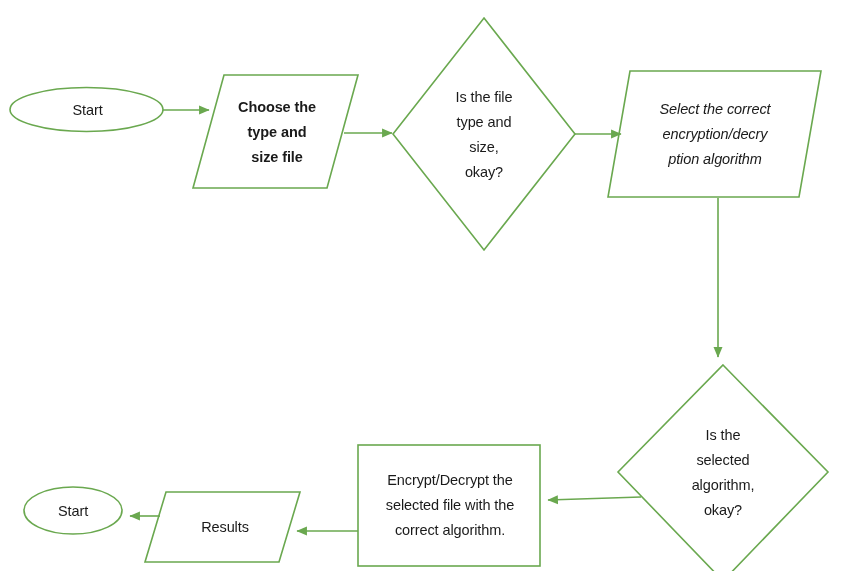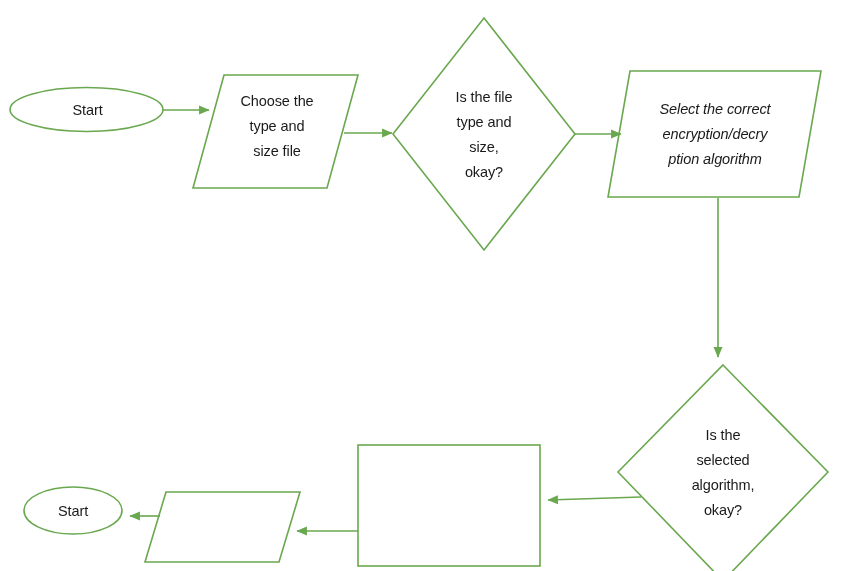"Choose the" .lbl-choose { font-weight: none -> bold; top: 56px -> 62px }
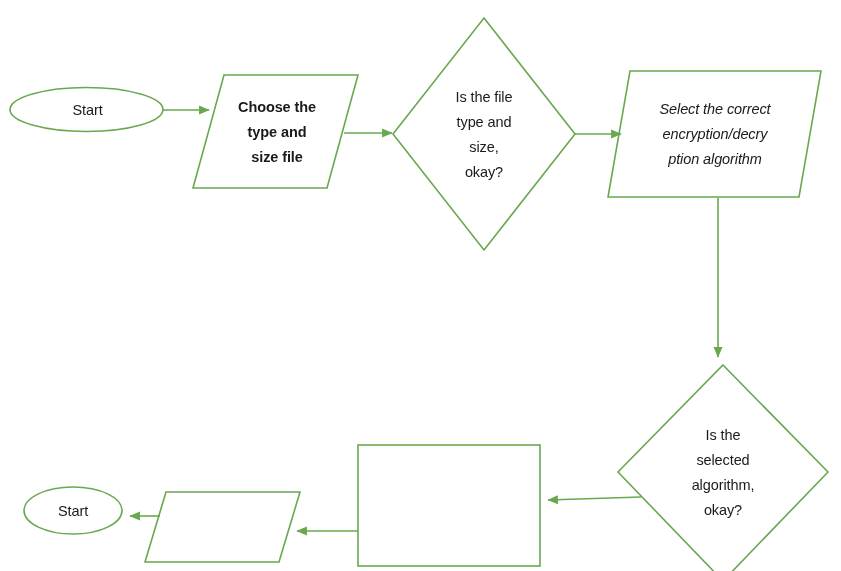"Encrypt/Decrypt the" div.node-label { html: none -> <div>Encrypt/Decrypt the selected file with the correct algorithm.</div> }
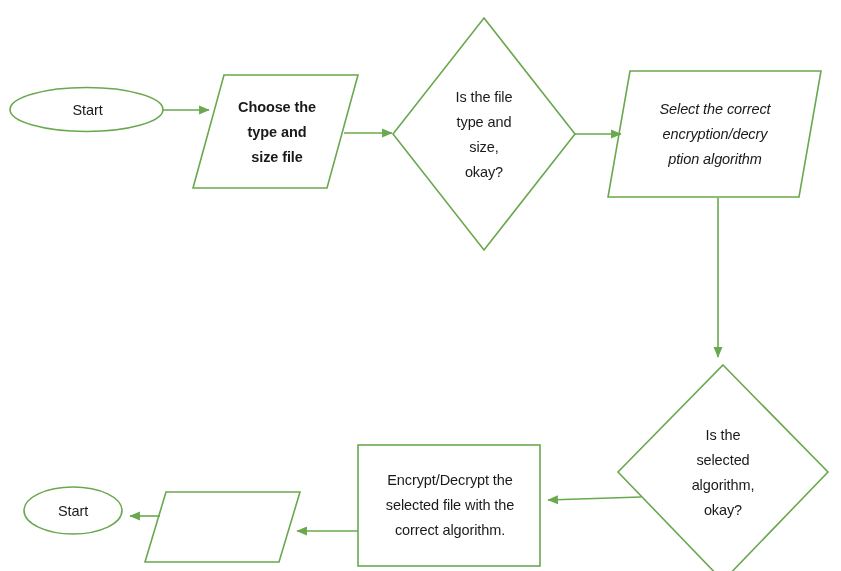"Results" div.node-label { html: none -> <div>Results</div> }
